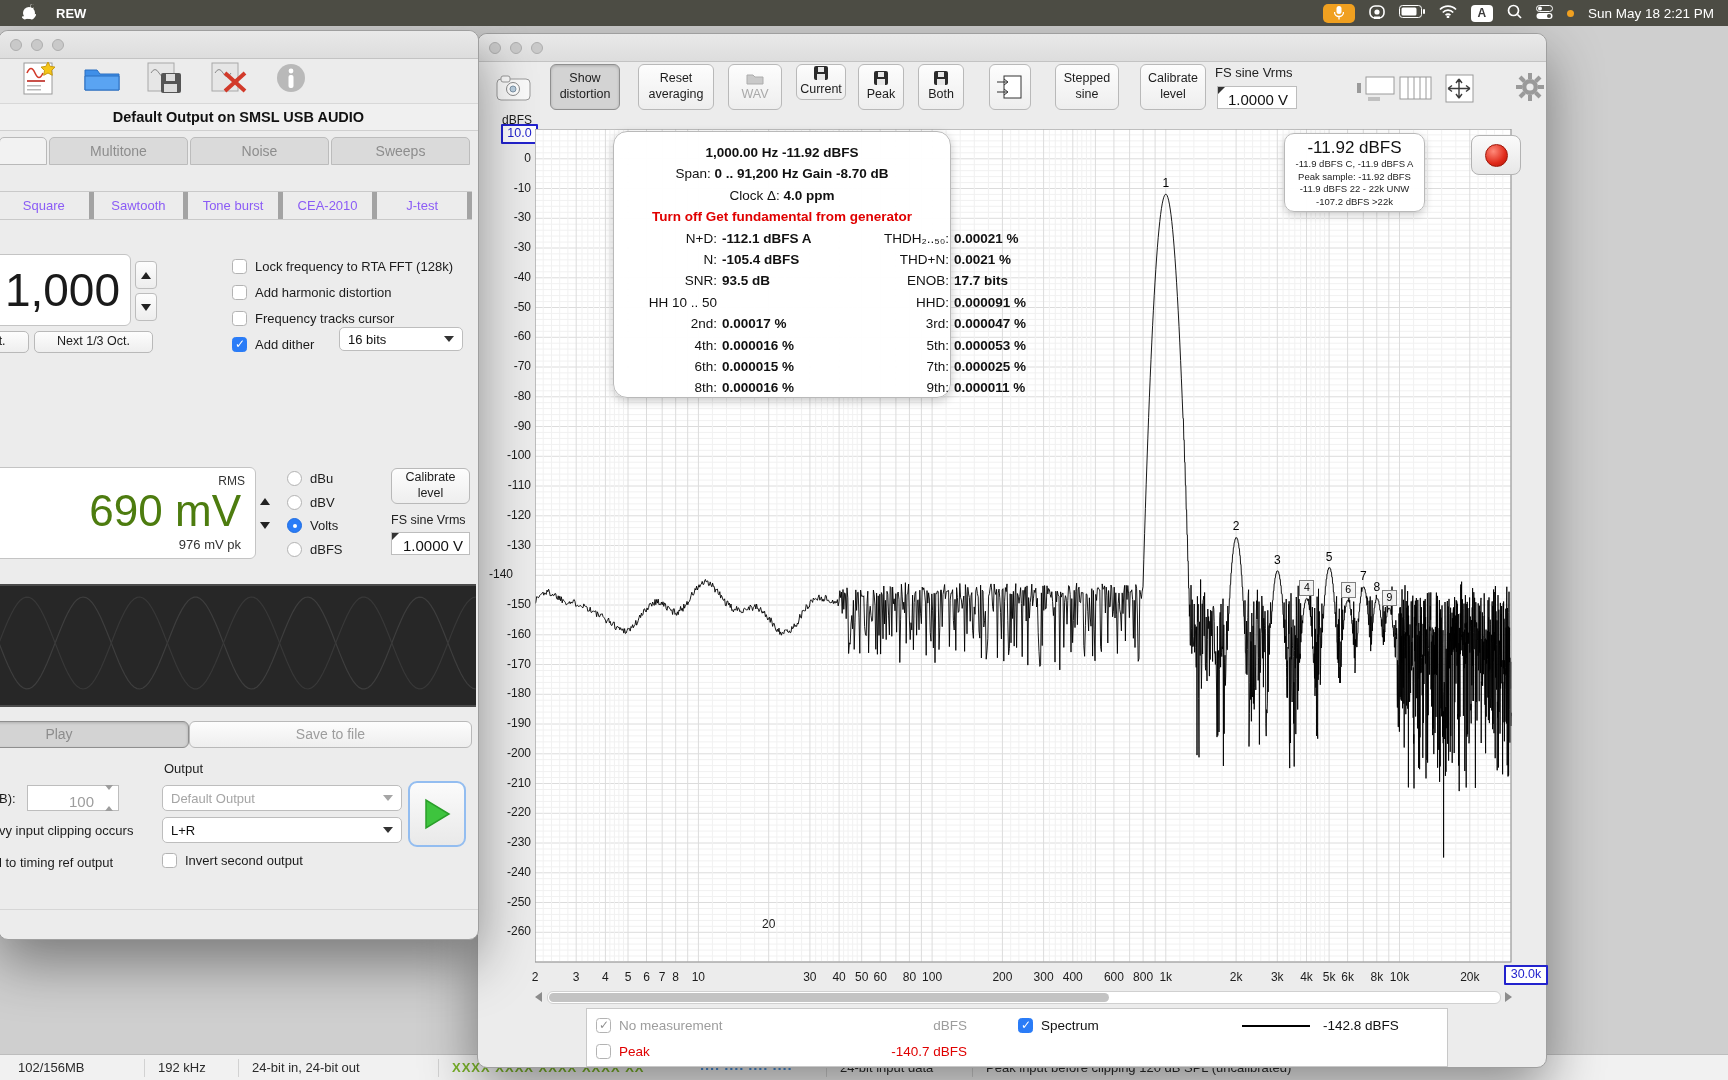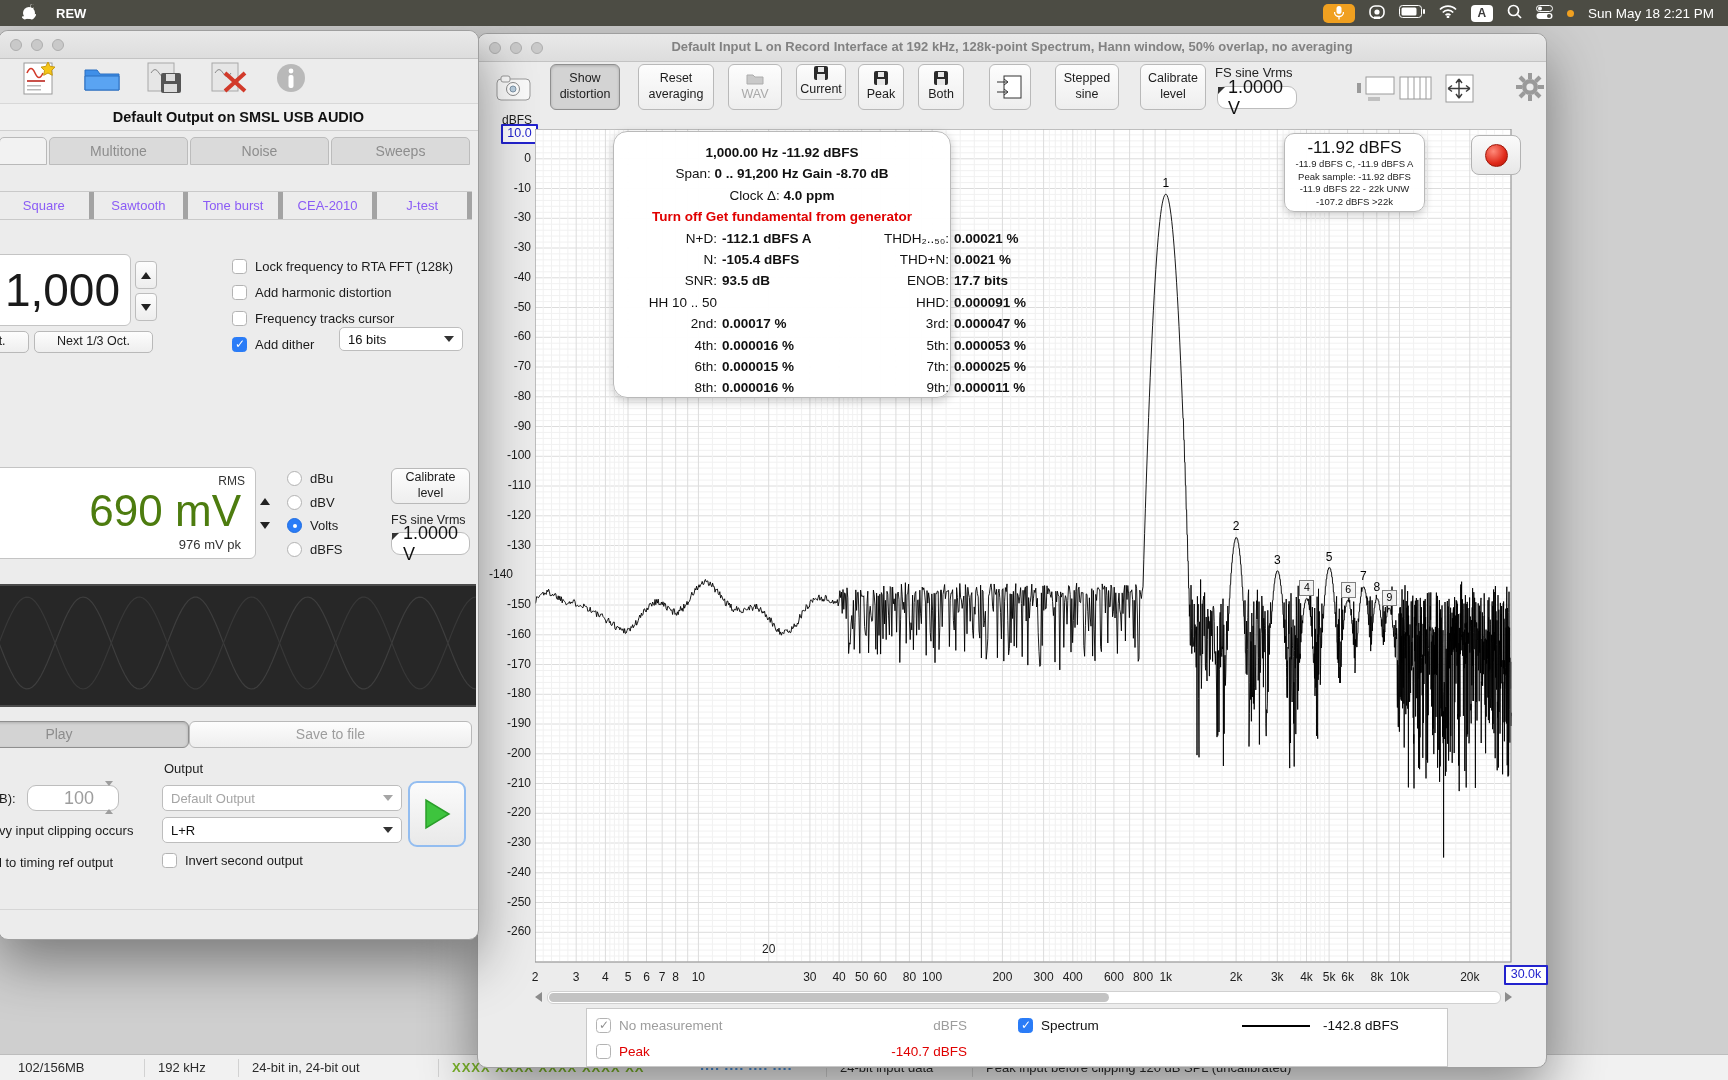"Default Input L on Record" div.wtitle { html: <div>Default Input L on Record Interface at 192 kHz, 128k-point Spectrum, Hann window, 50% overlap, no averaging</div> -> none }
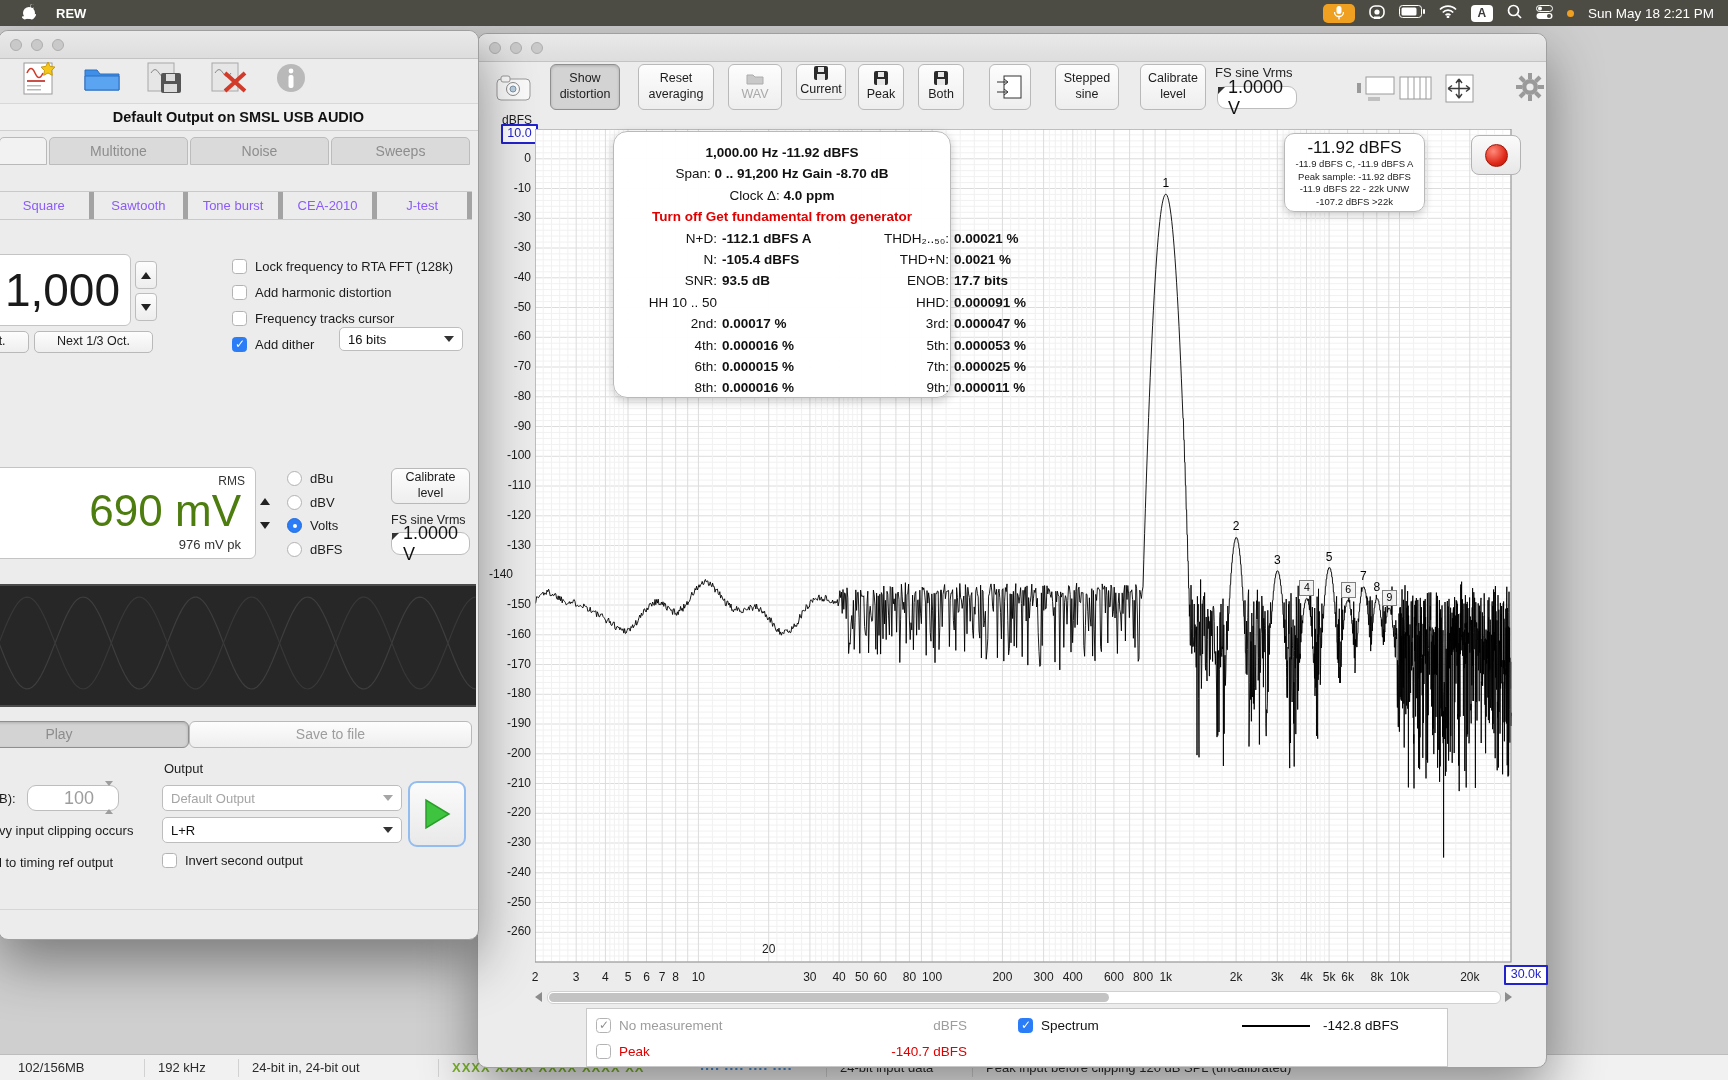"1.0000 V" .field { align-items: center -> flex-end; border-radius: 9px -> 0; font-size: 18px -> 15px }
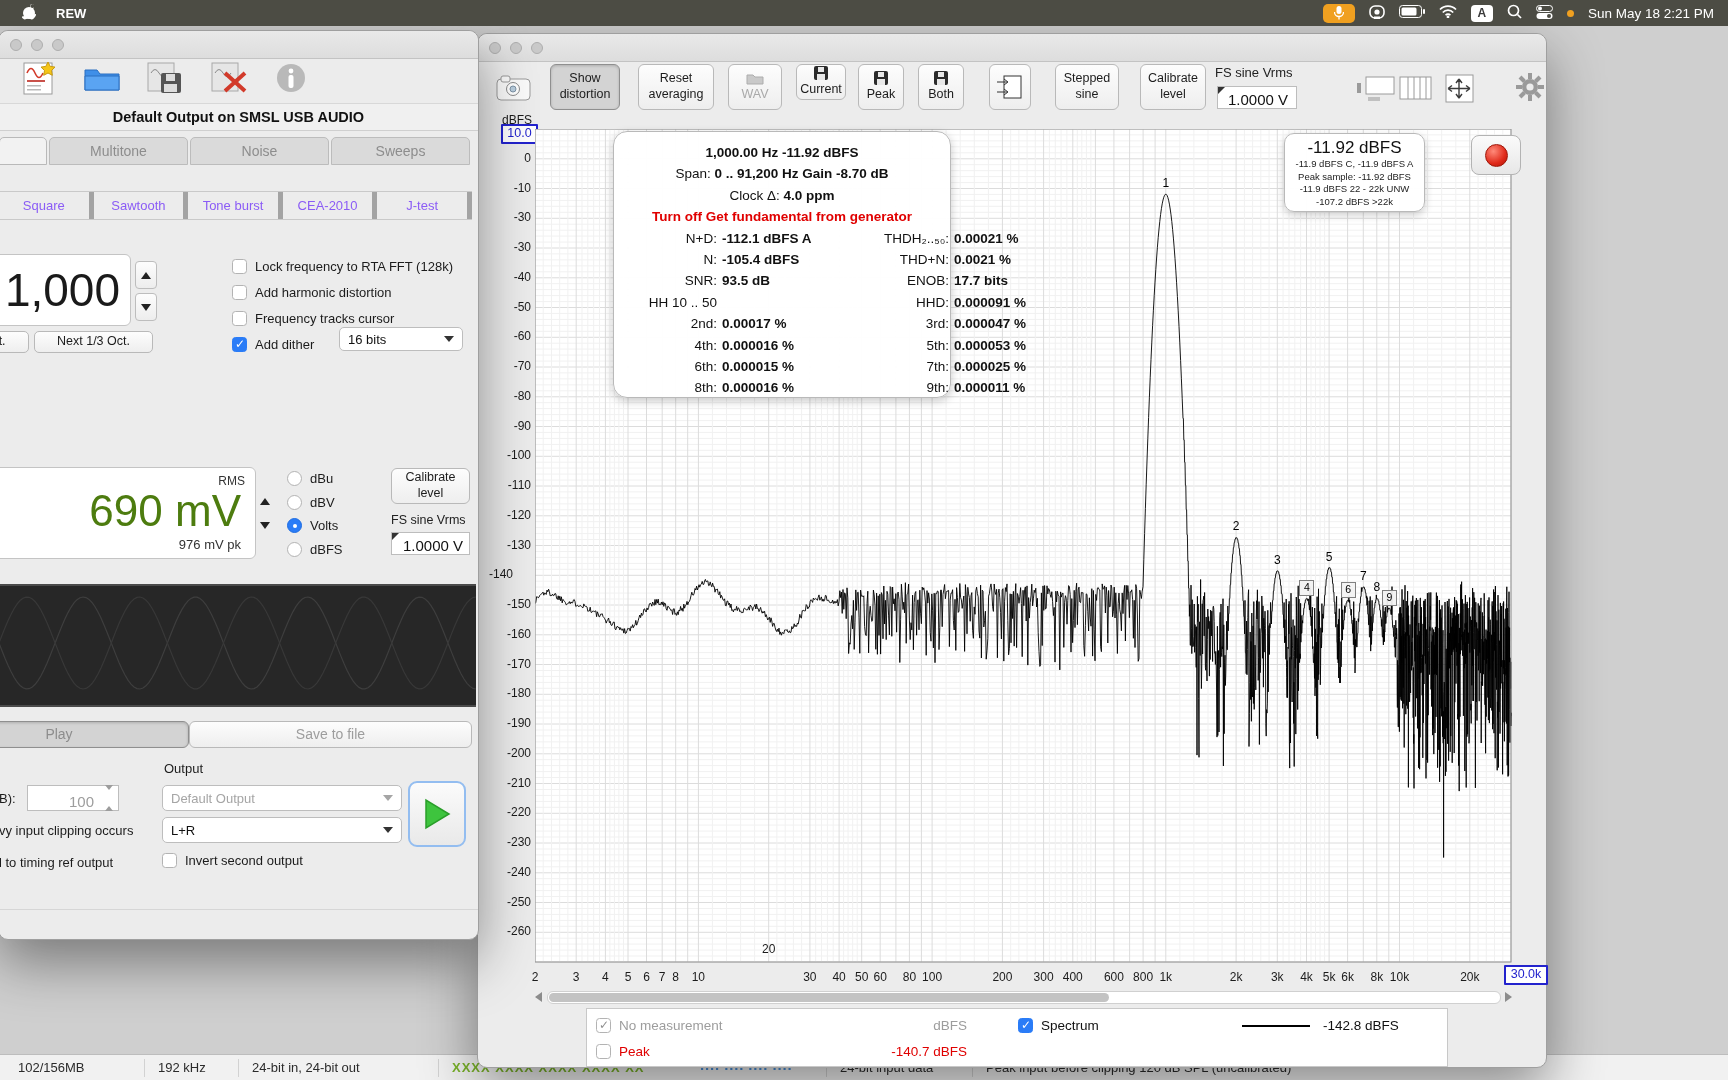"20" div.axis-lbl { top: 908px -> 883px }
